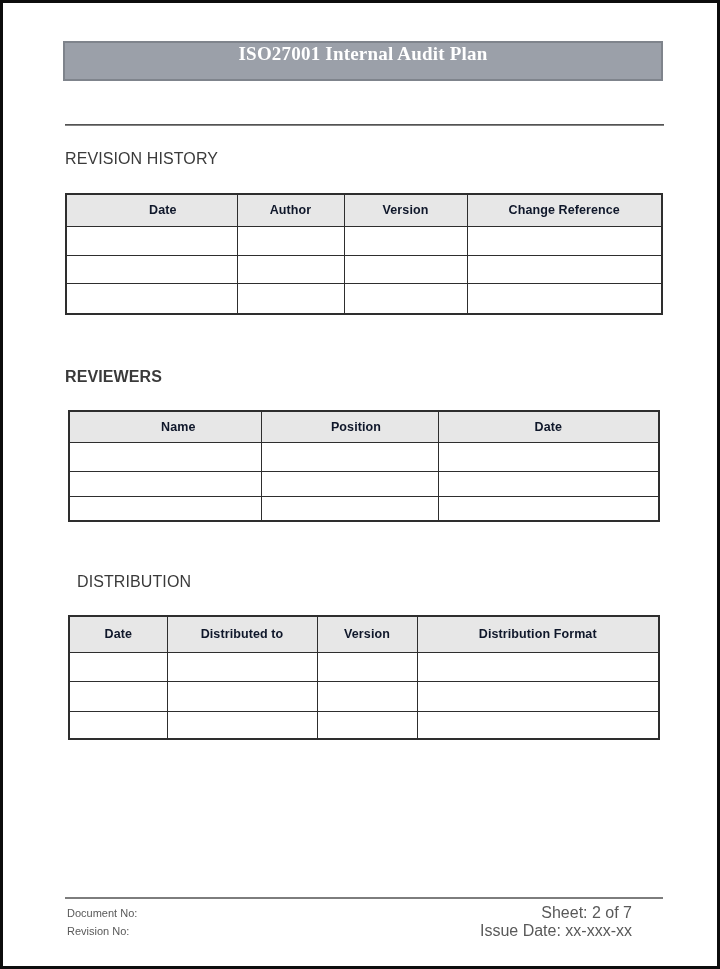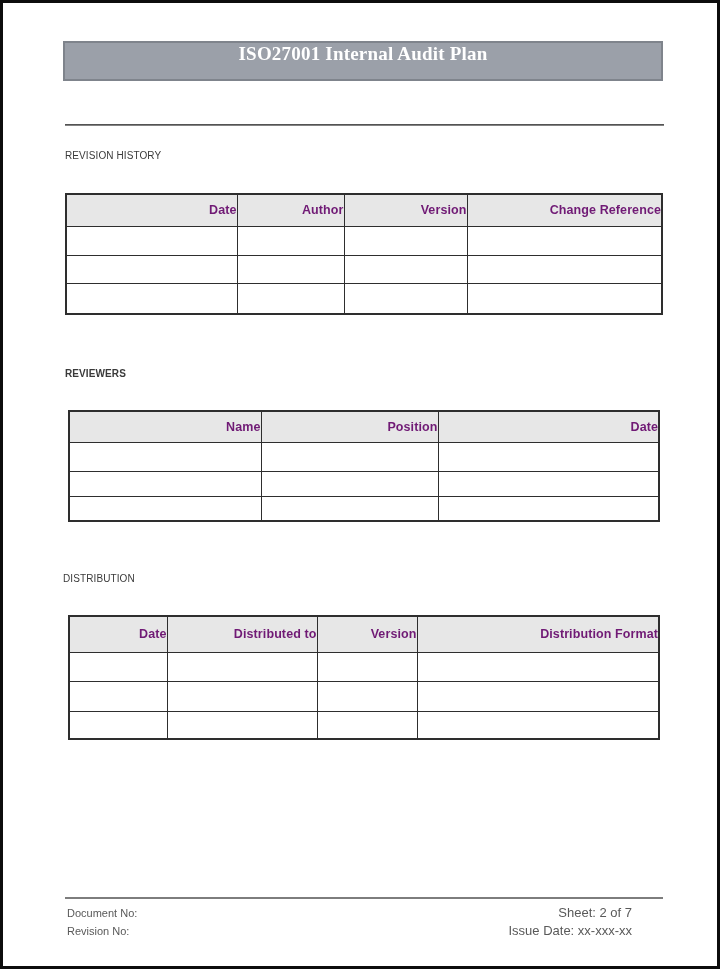"REVISION HISTORY" .section-label { font-size: 10px -> 16px }
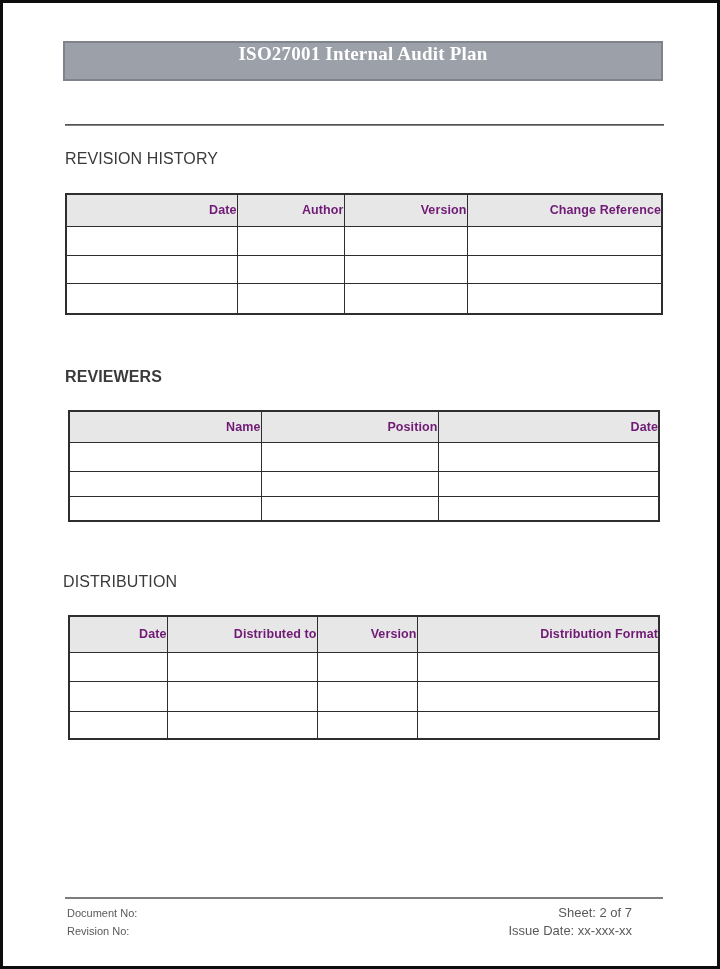"Date" table.doc-table th { color: #701a75 -> #0f172a; text-align: right -> center }
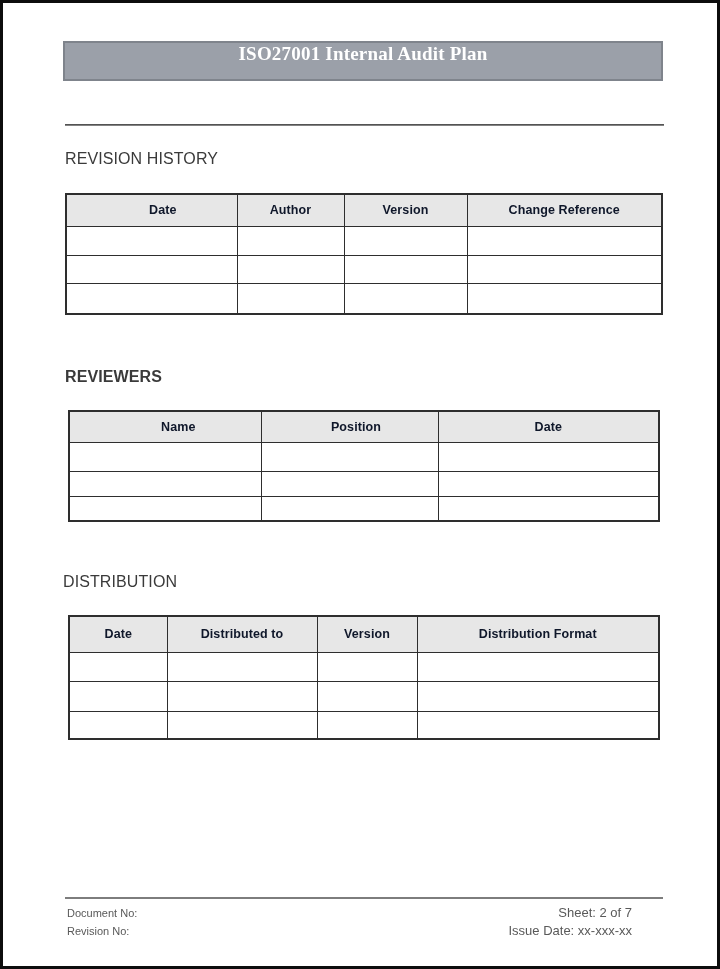"DISTRIBUTION" #lbl-distribution { left: 60px -> 74px }
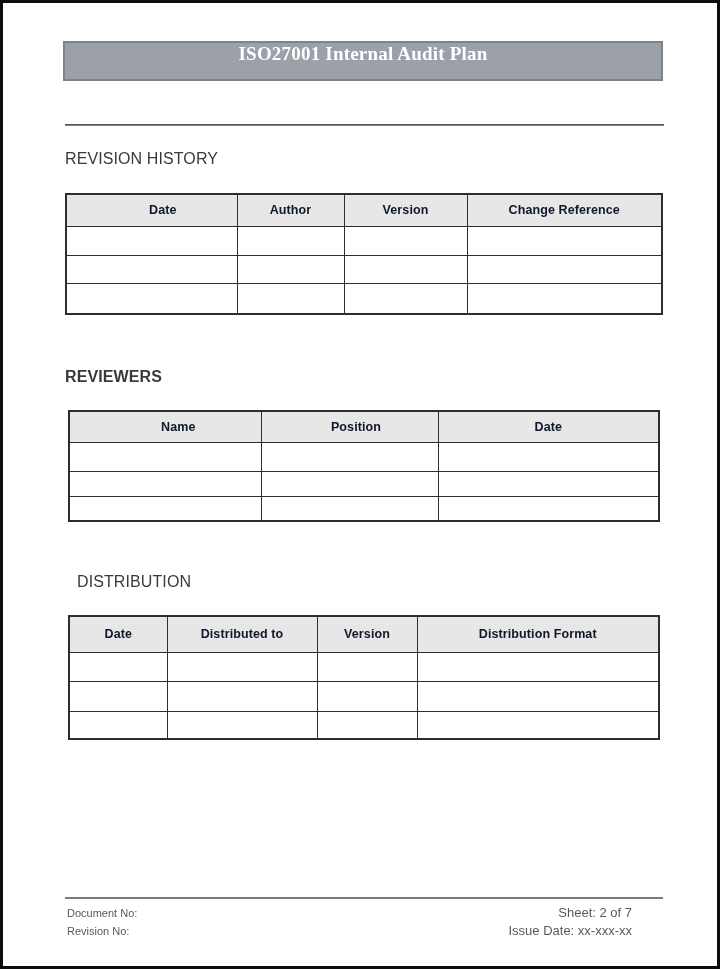"Sheet: 2 of 7" .footer-right { font-size: 13px -> 16px }
